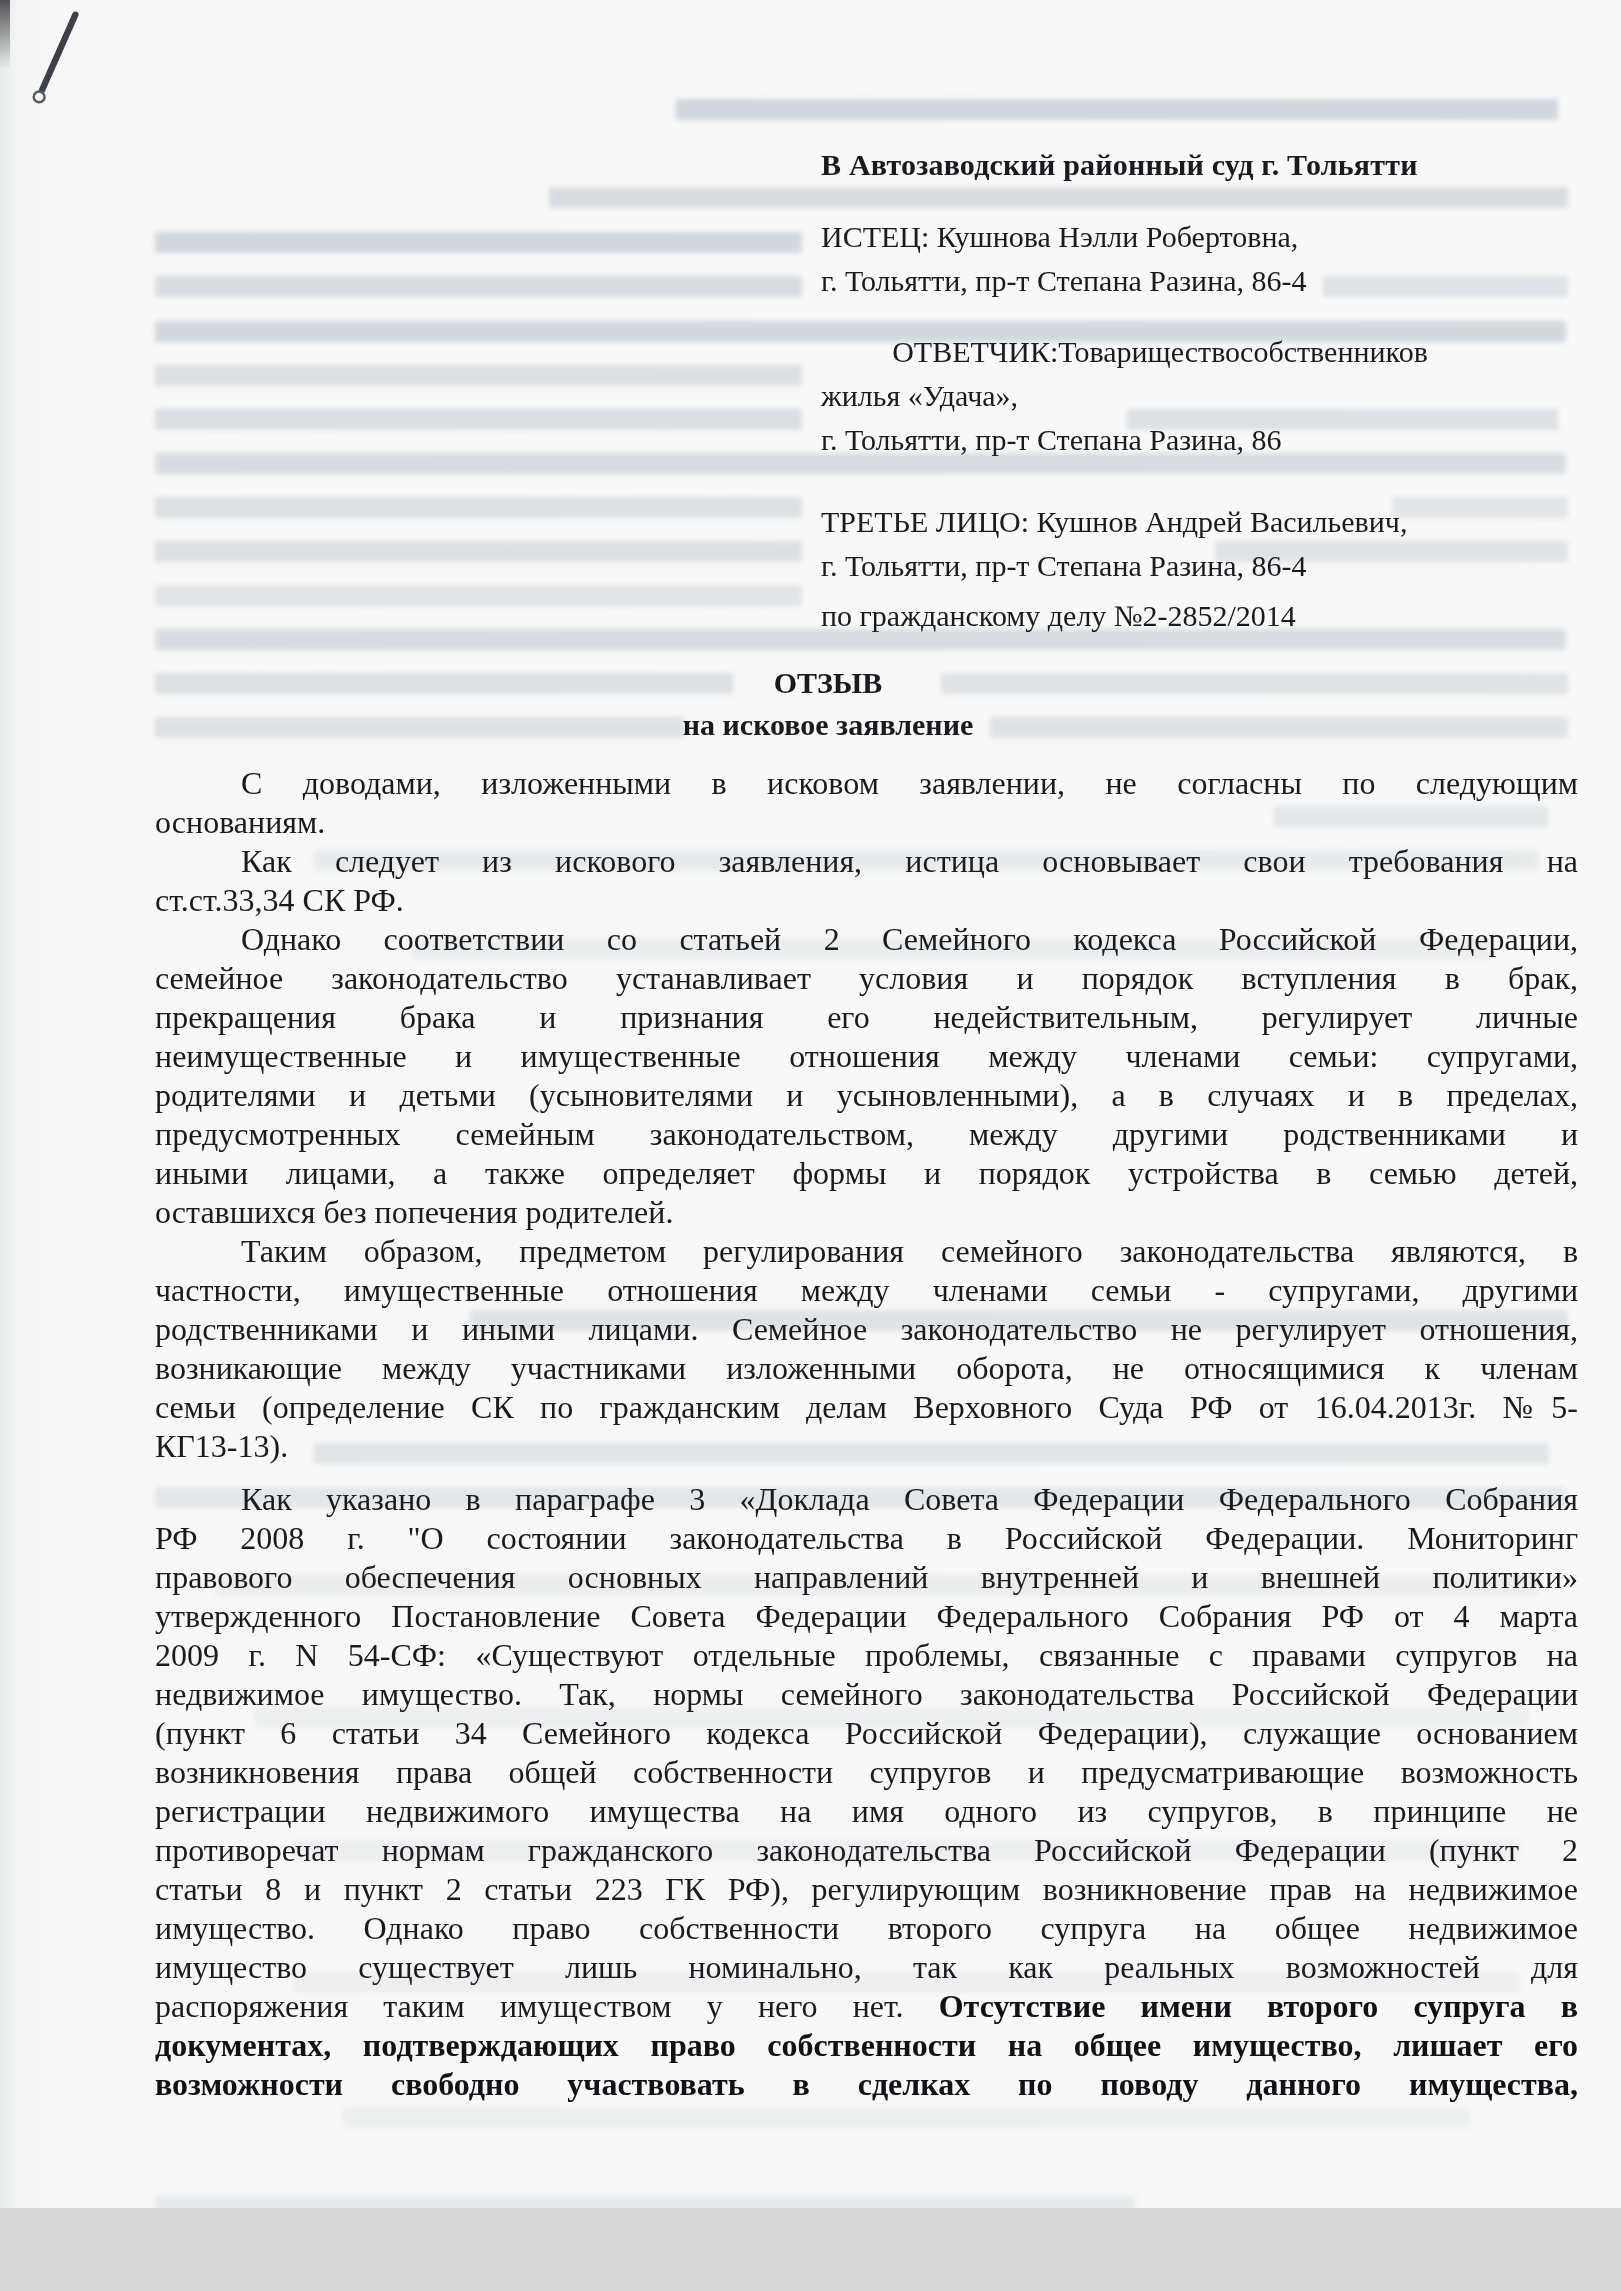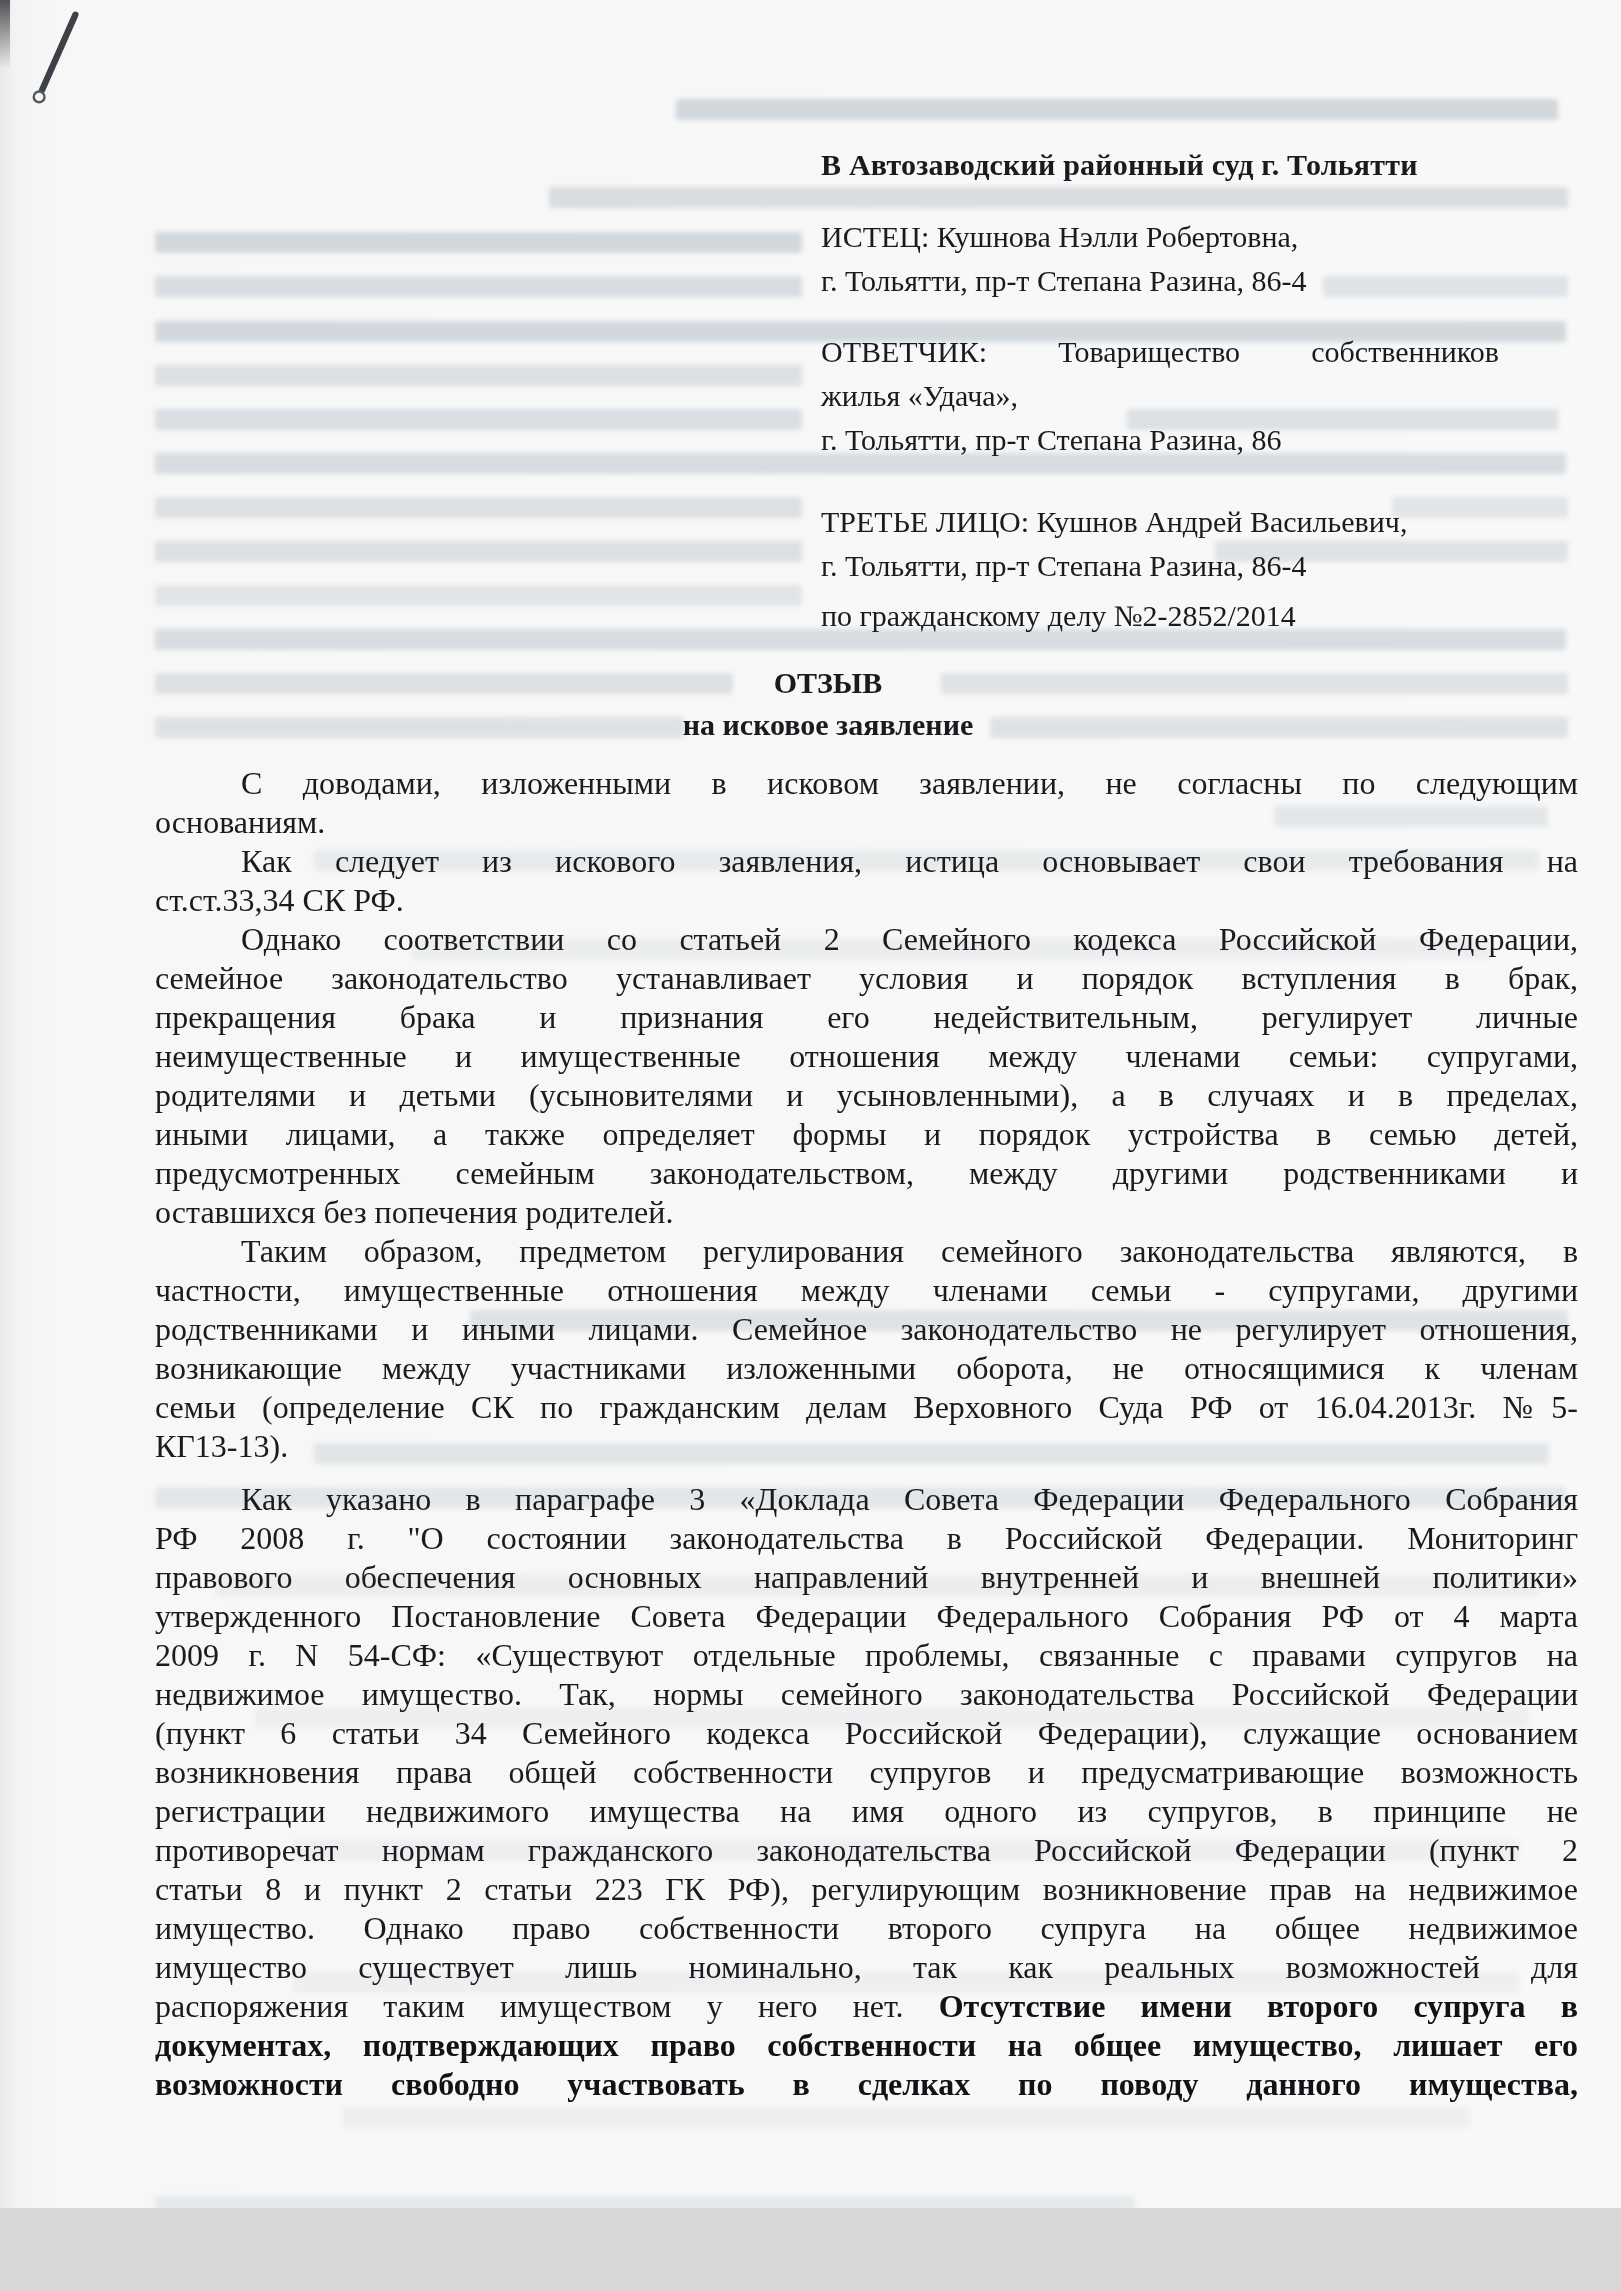"ОТВЕТЧИК:" .defrow { gap: 28px -> none; justify-content: space-between -> center }
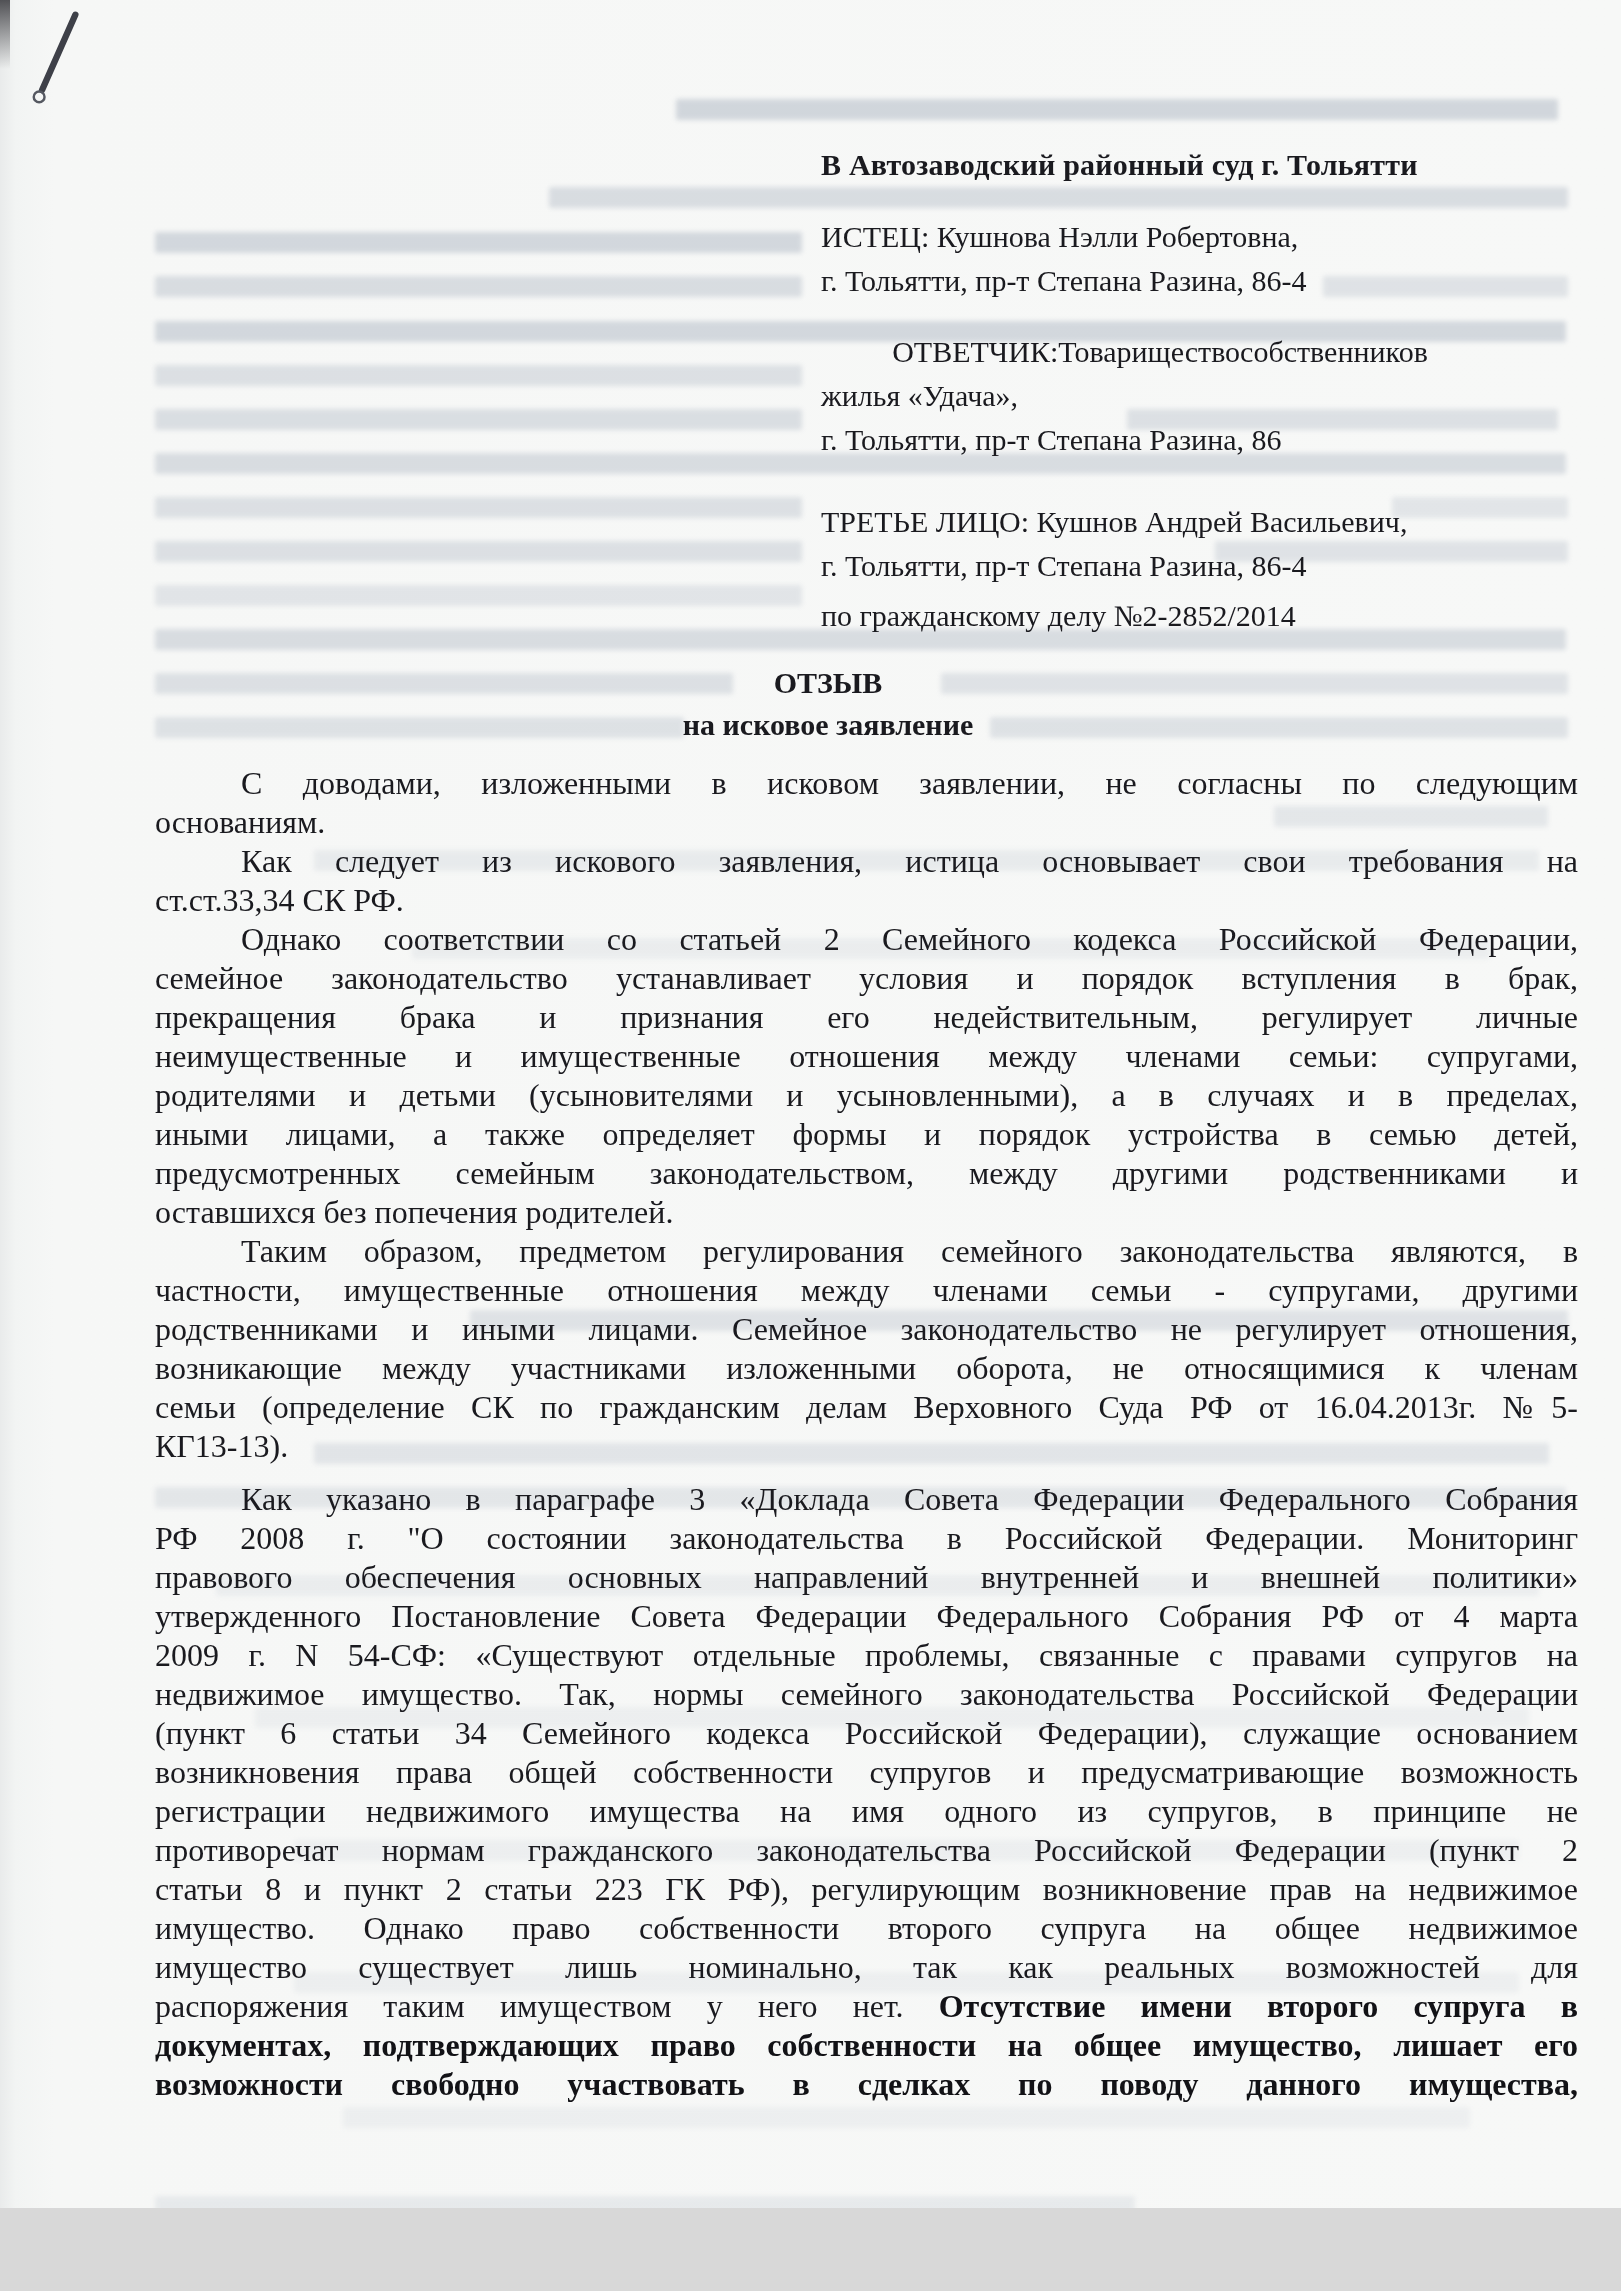"иными лицами, а также определяет" div.line { order: before "предусмотренных семейным" -> after "предусмотренных семейным" }
